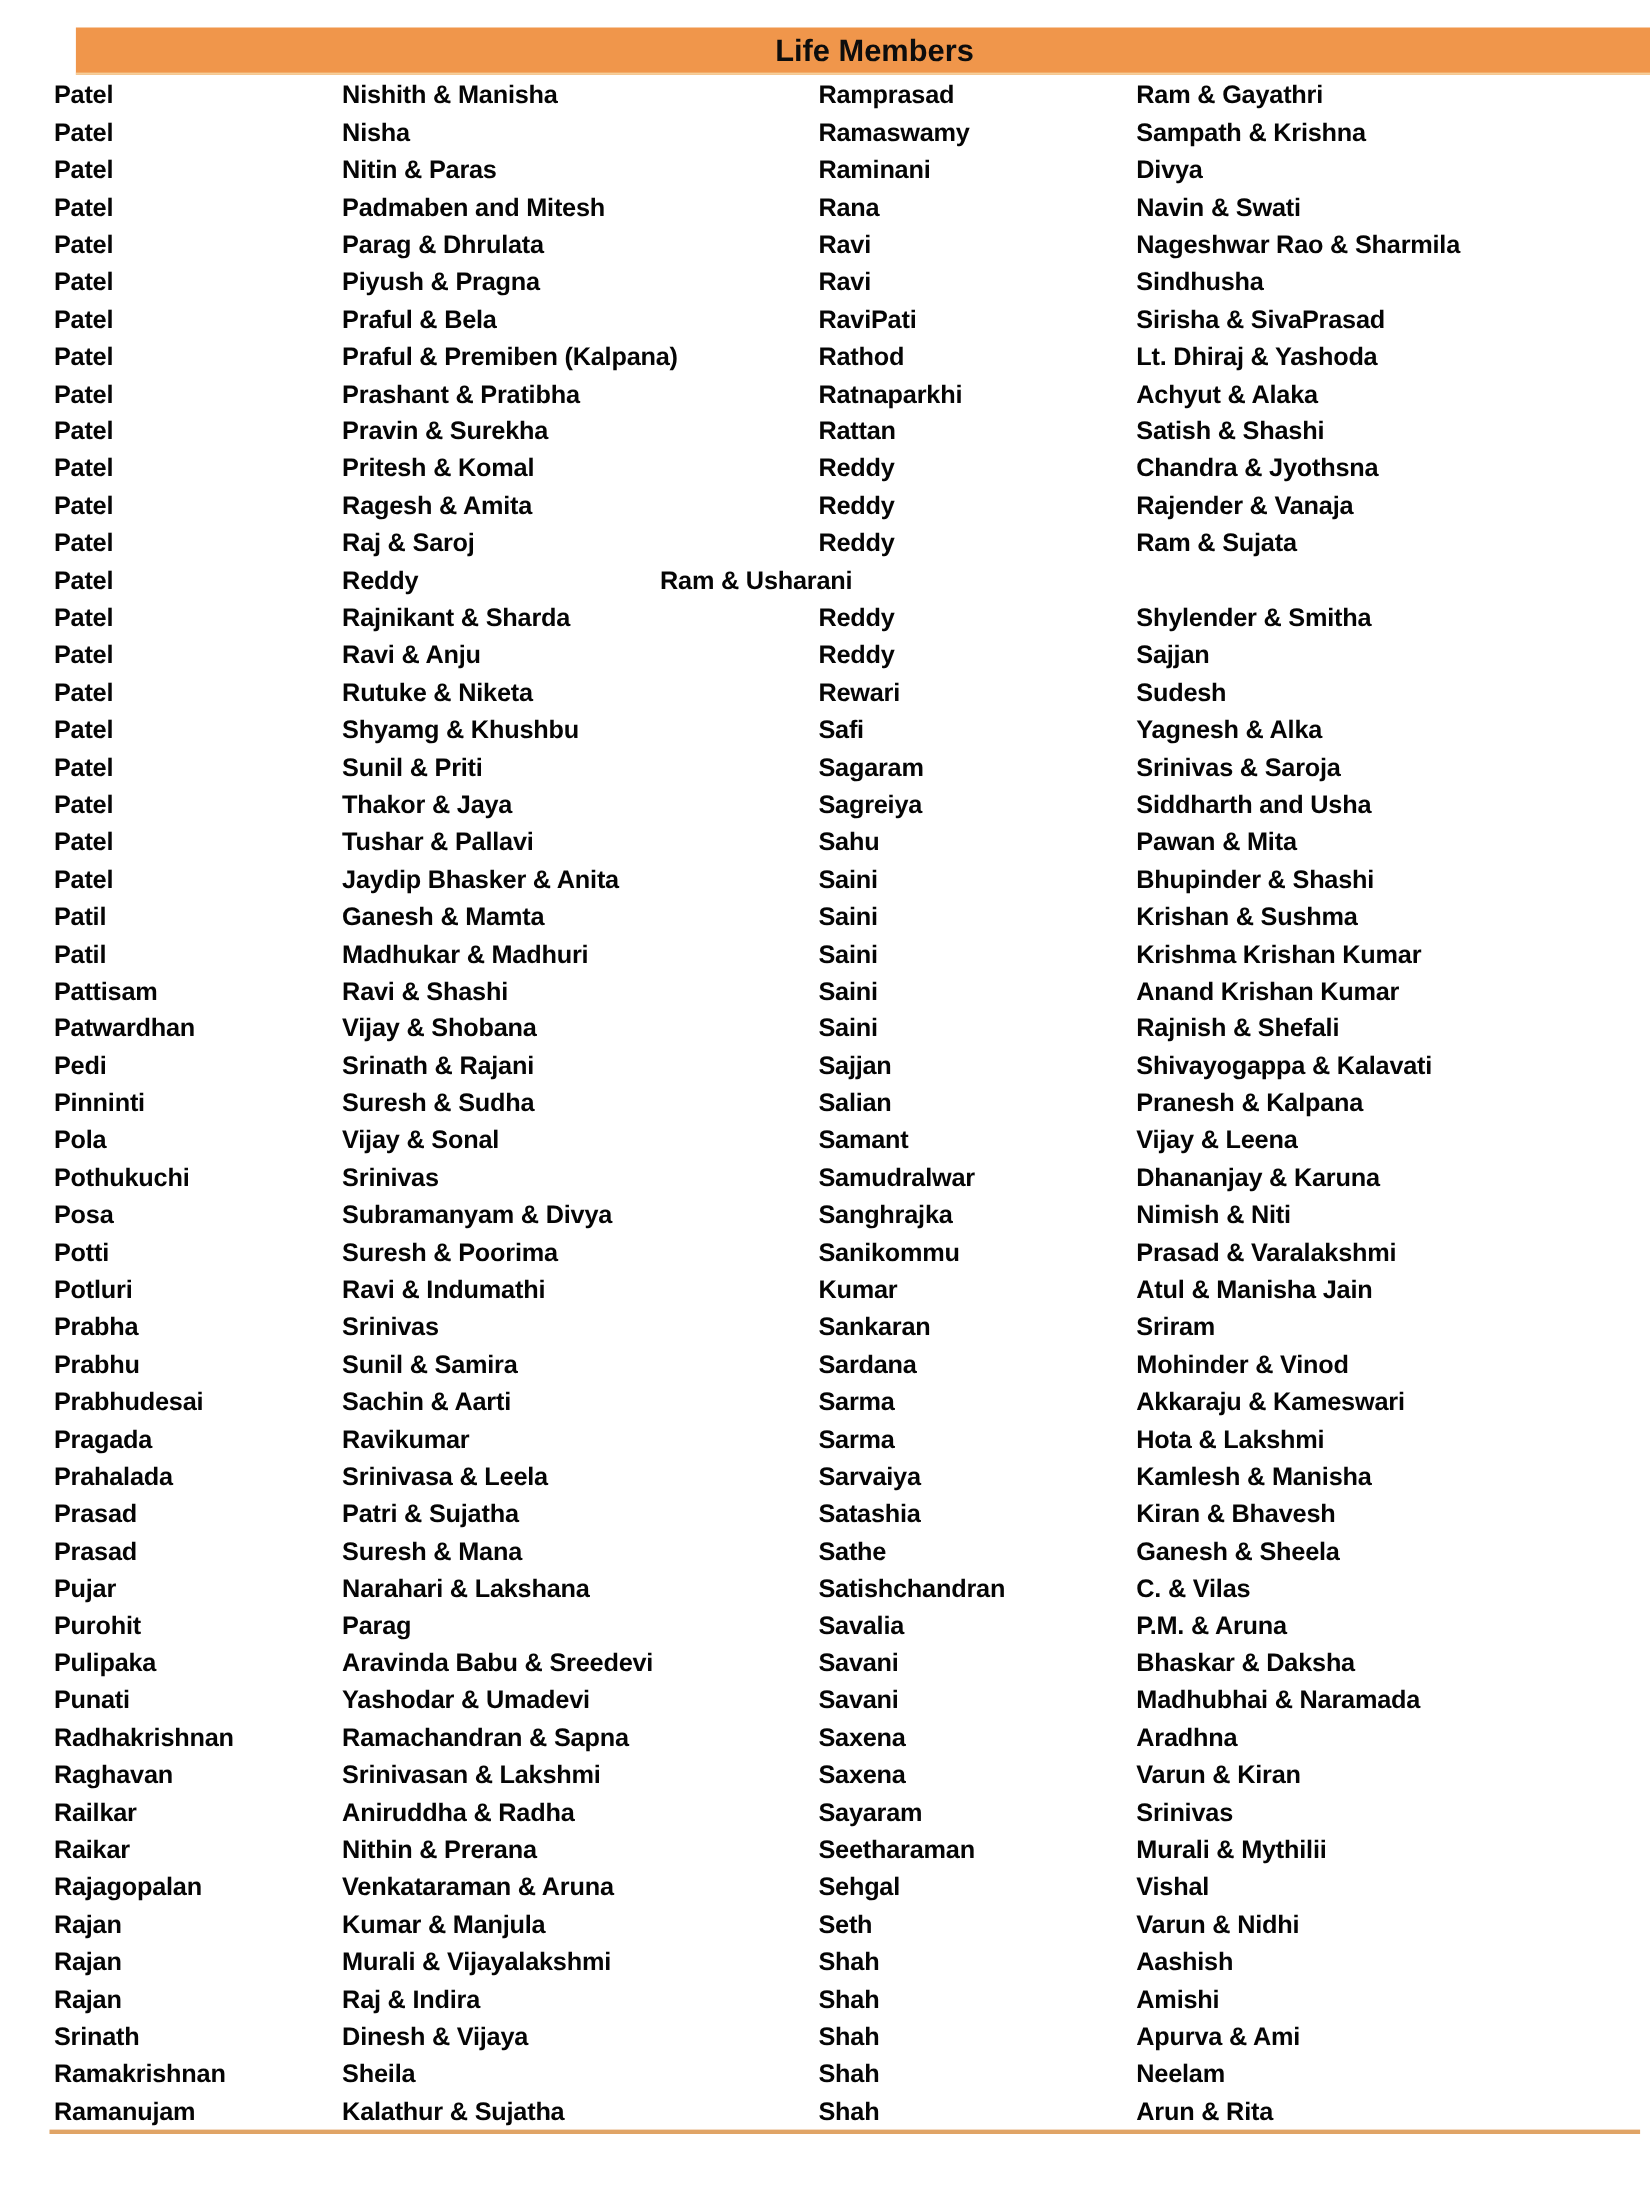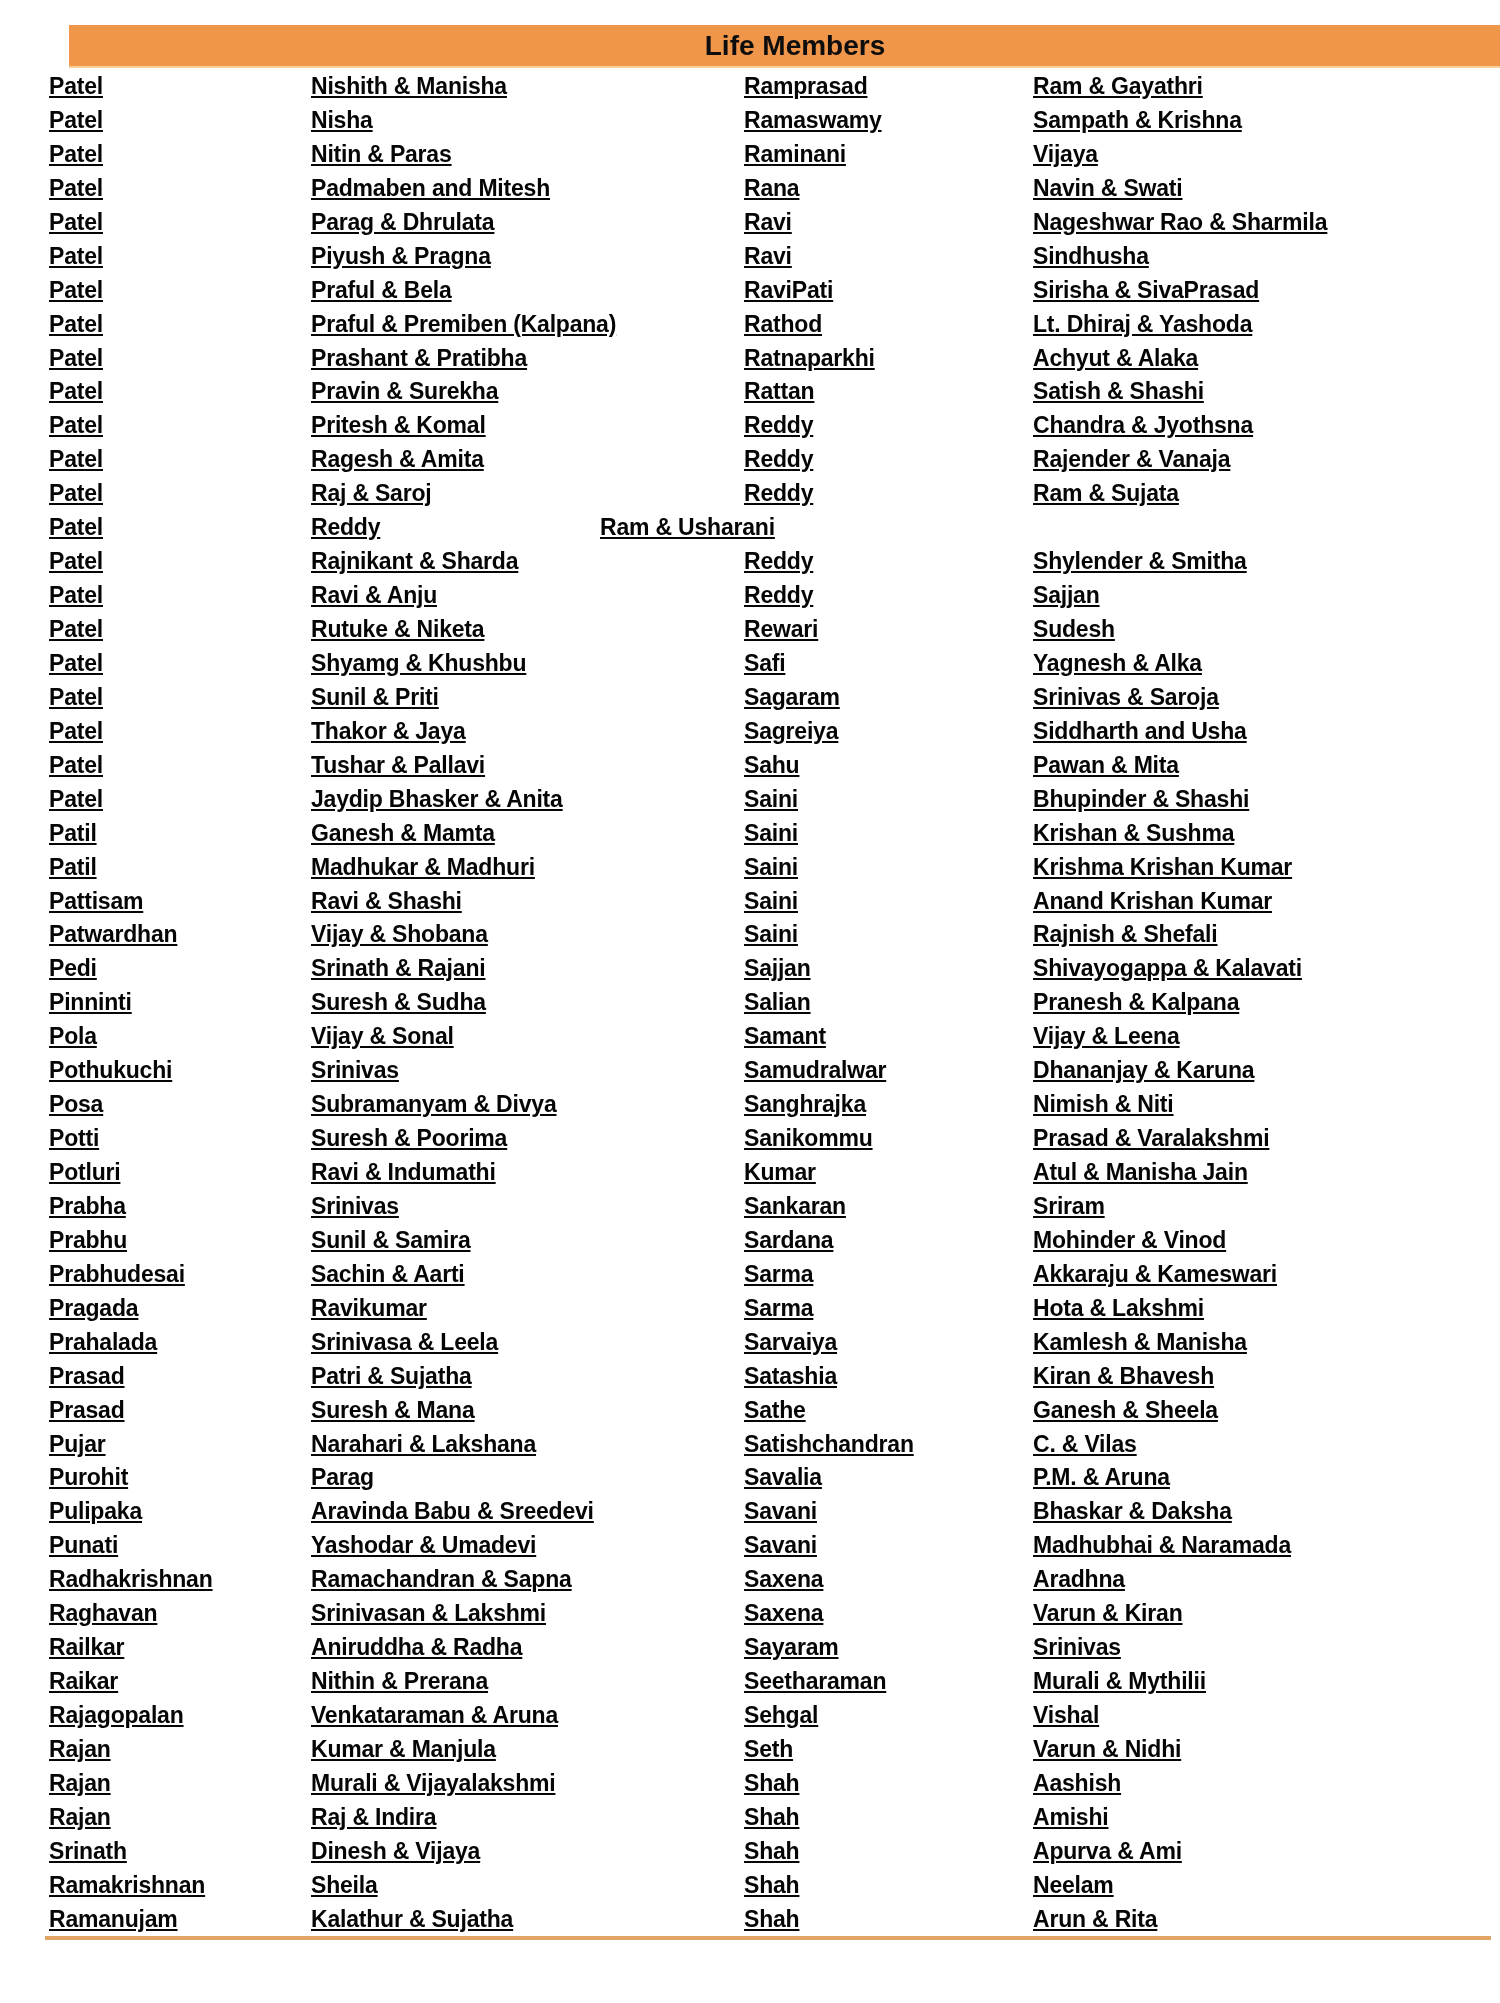"Patel" .member-row { text-decoration: underline -> none }
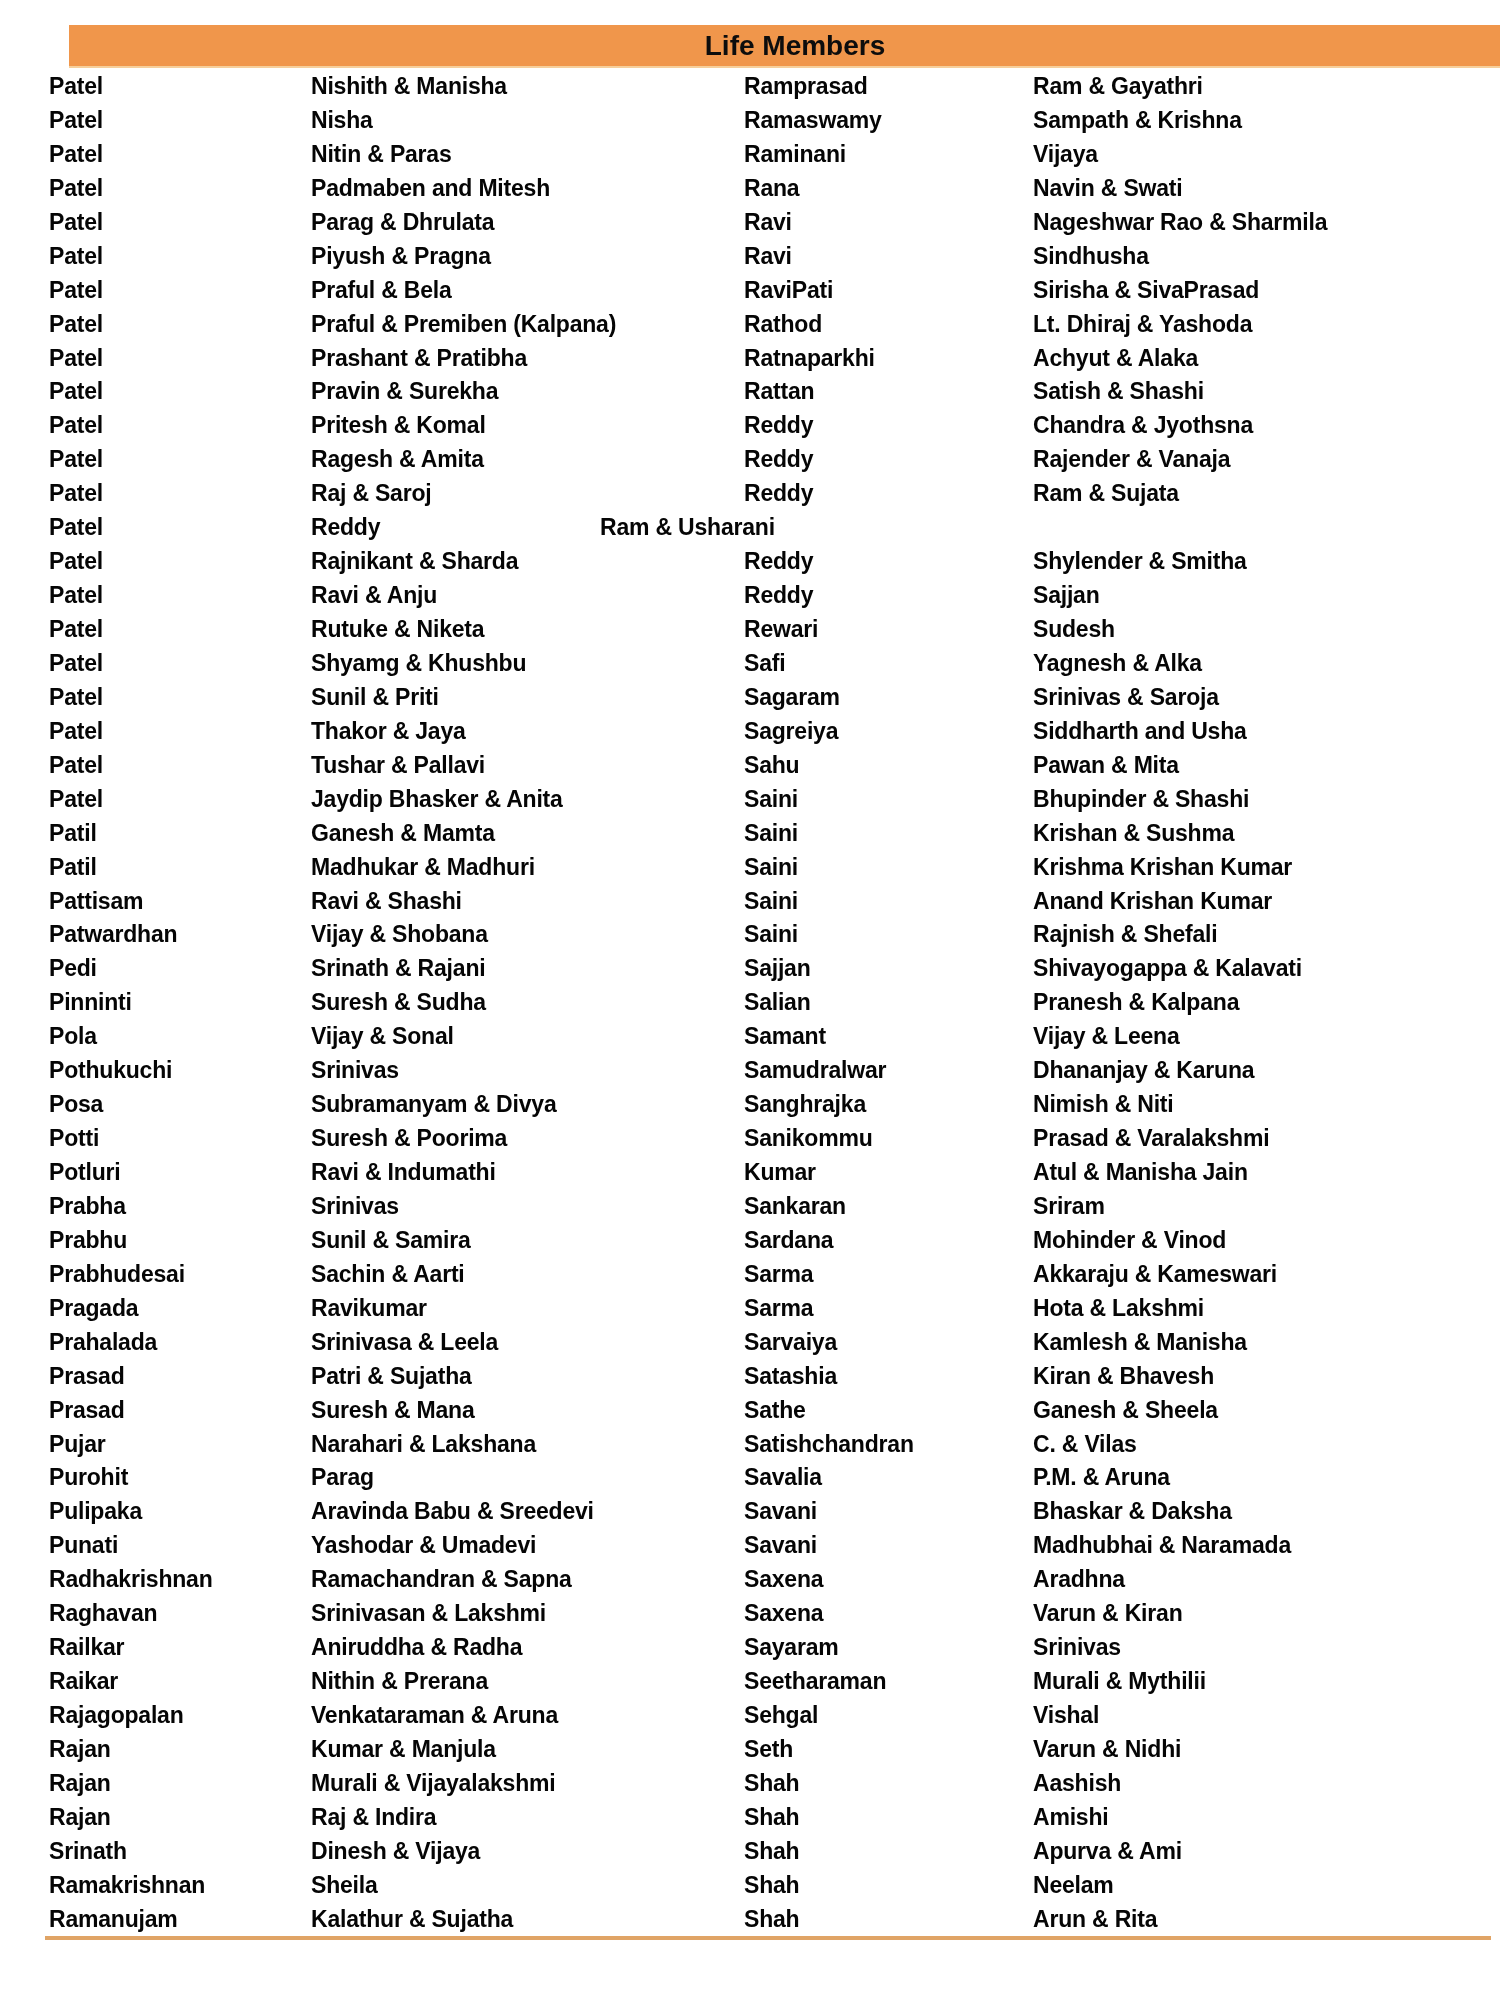"Vijaya" div.cell { text: Vijaya -> Divya }
